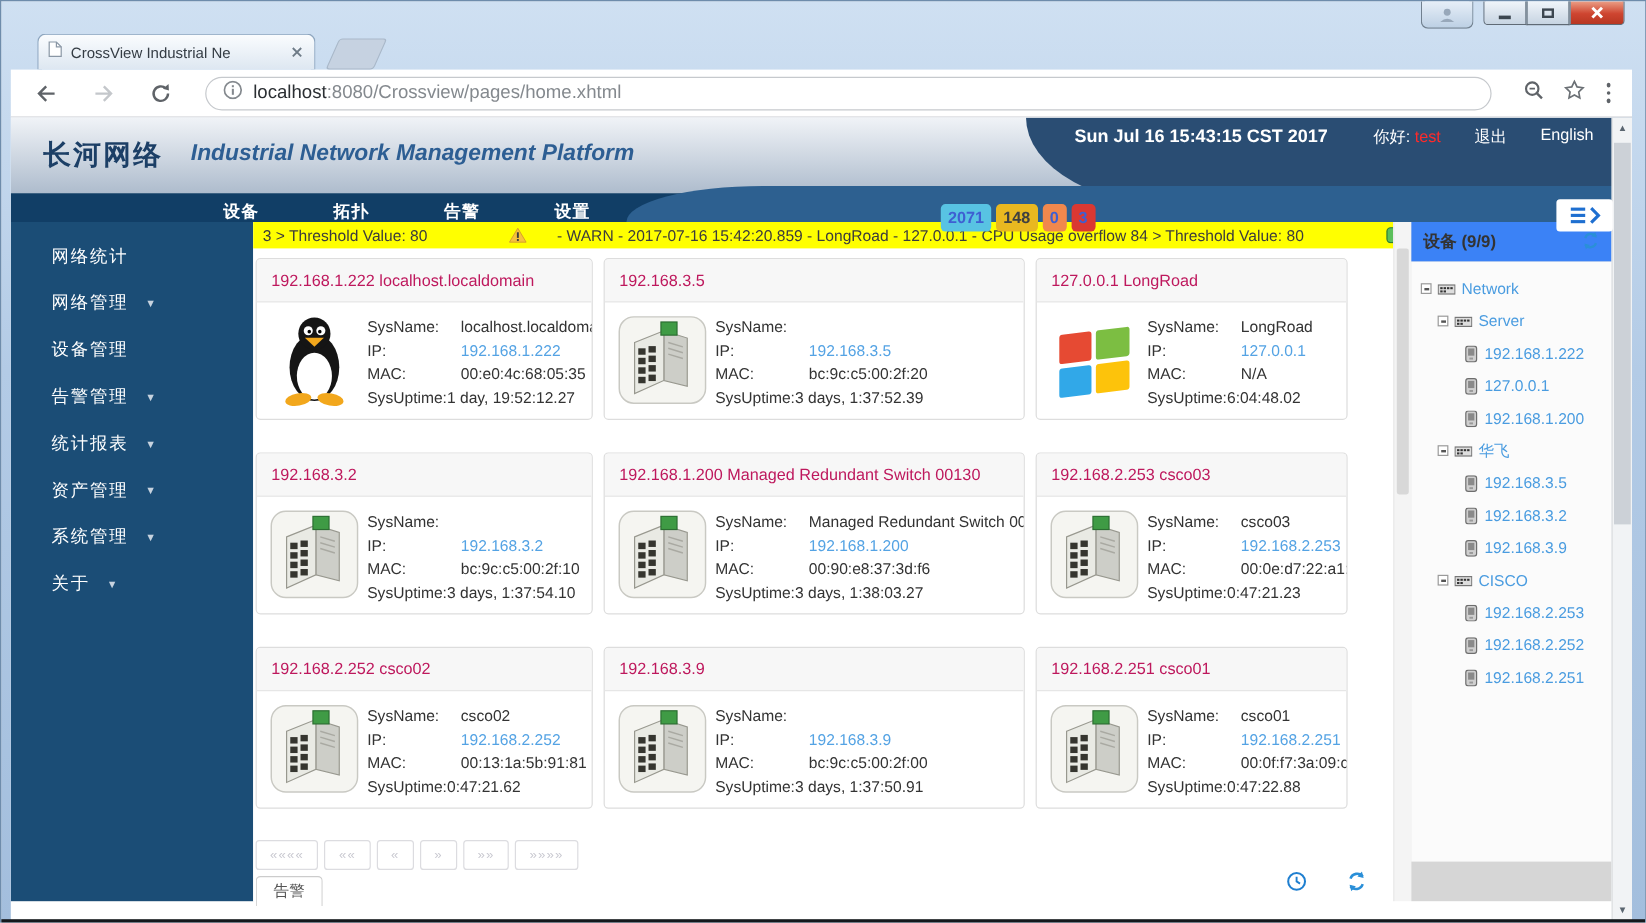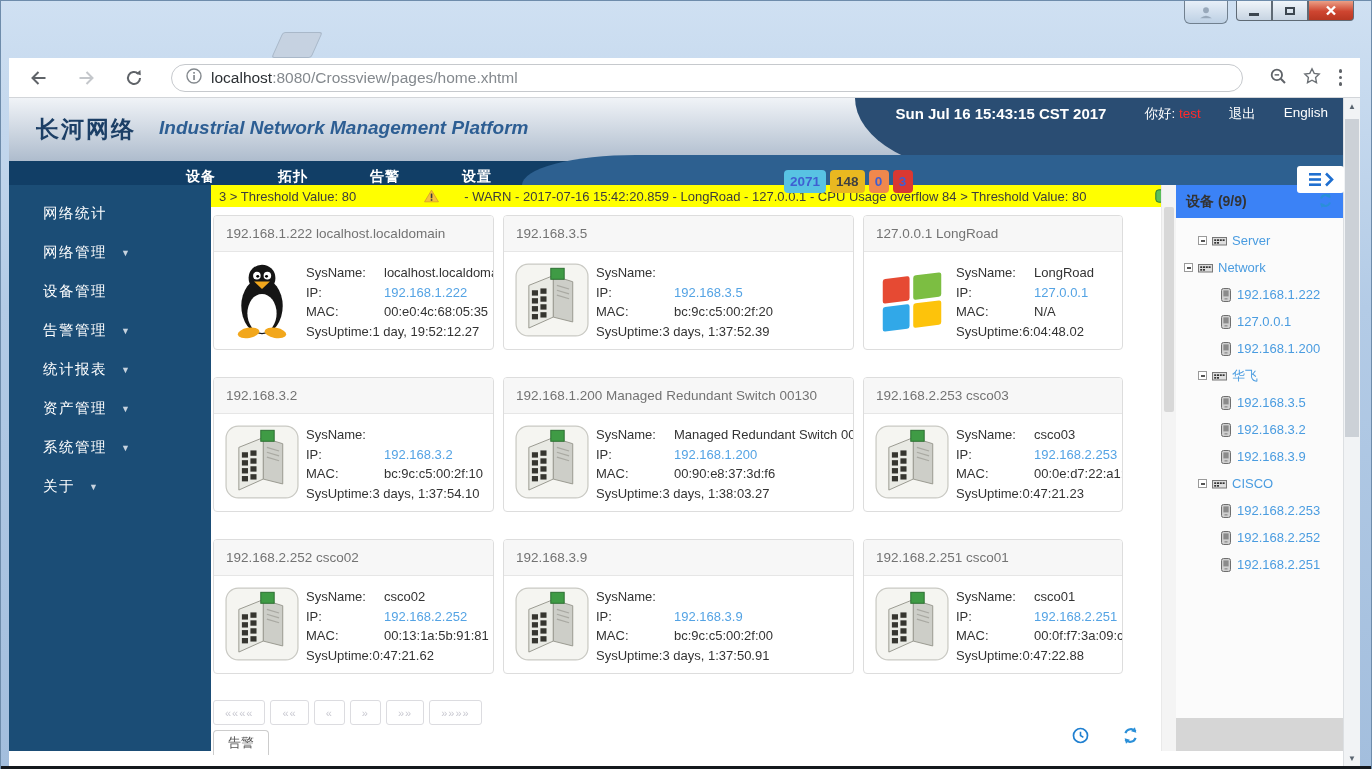"CrossView Industrial Ne" div.tab { html: none -> <div> <span> <svg> <path></path> <path></path> </svg> </span> <span>CrossView Industrial Ne</span> <span> <svg> <path></path> </svg> </span> </div> }
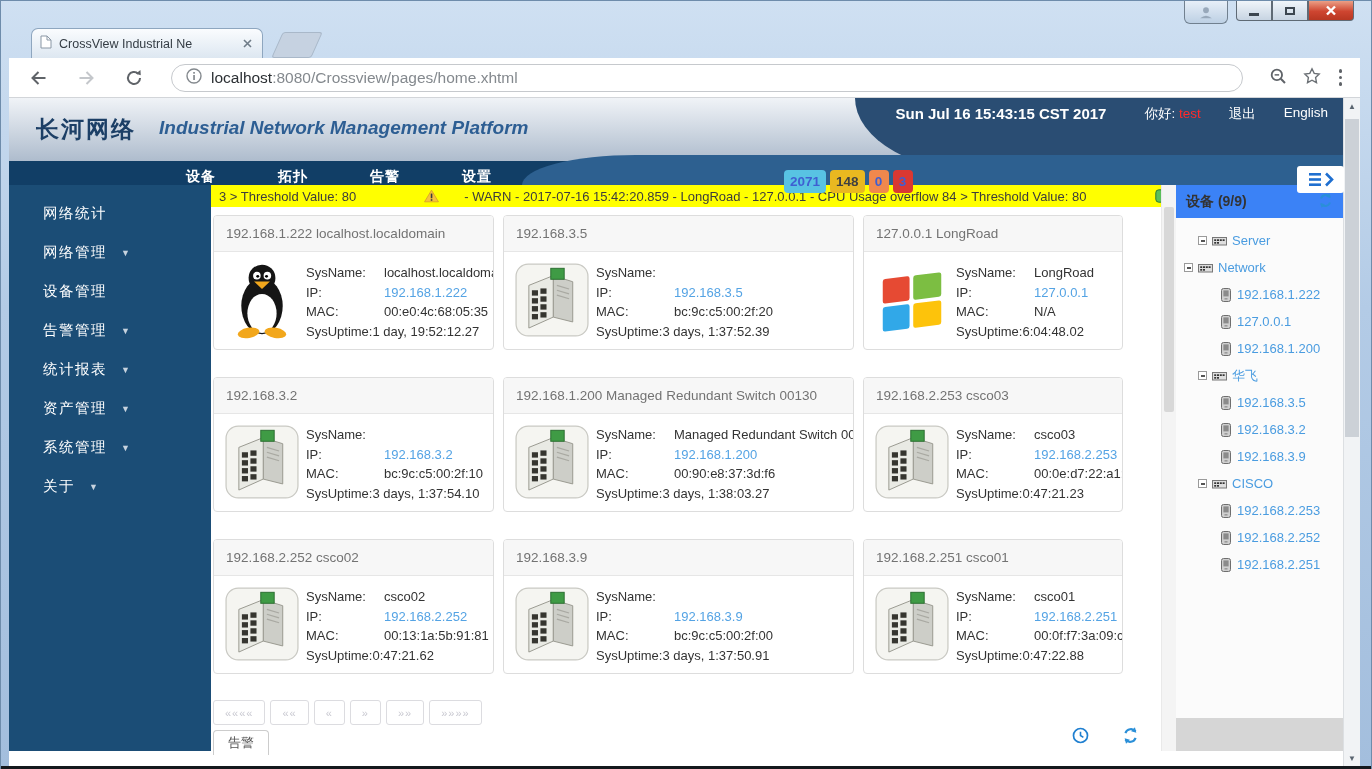"192.168.1.222 localhost.localdomain" .card-h { color: #737373 -> #be185d }
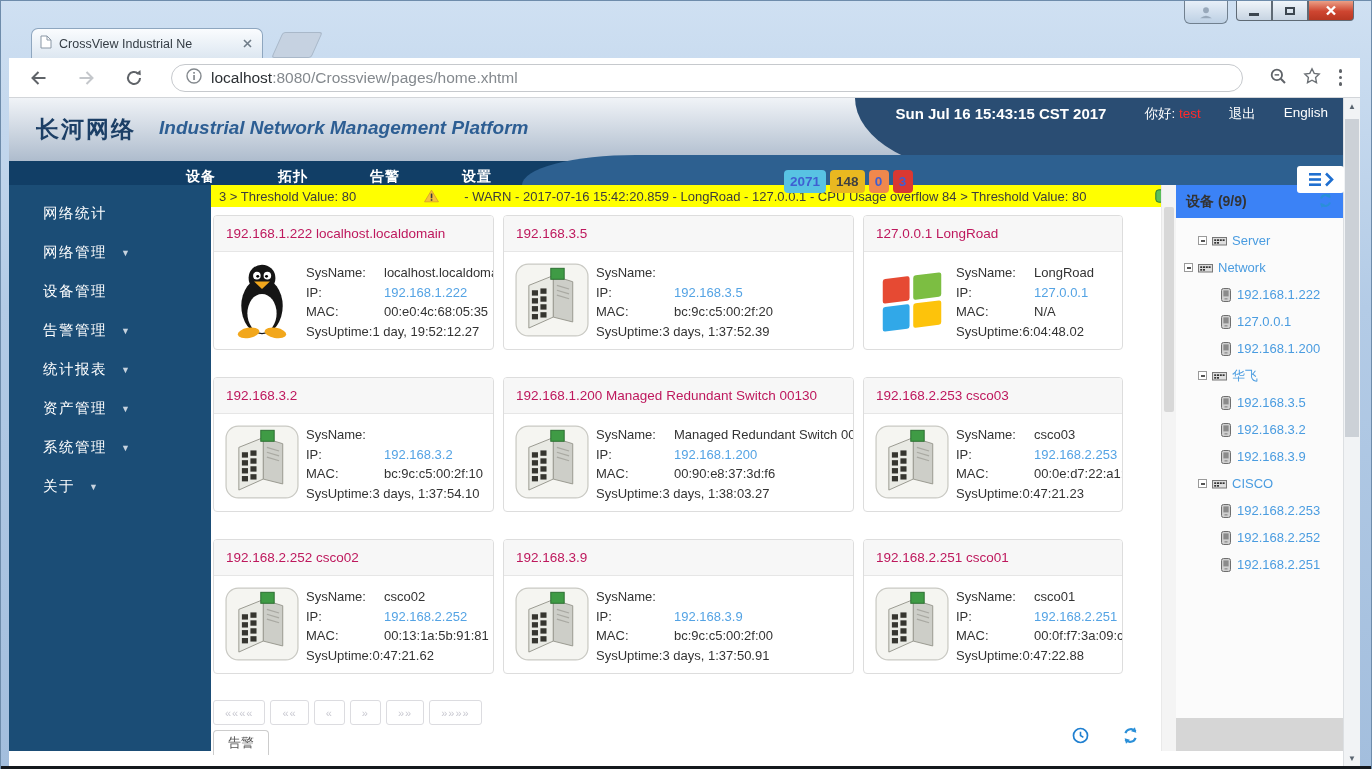"Server" div.tnode { order: before "Network" -> after "Network" }
